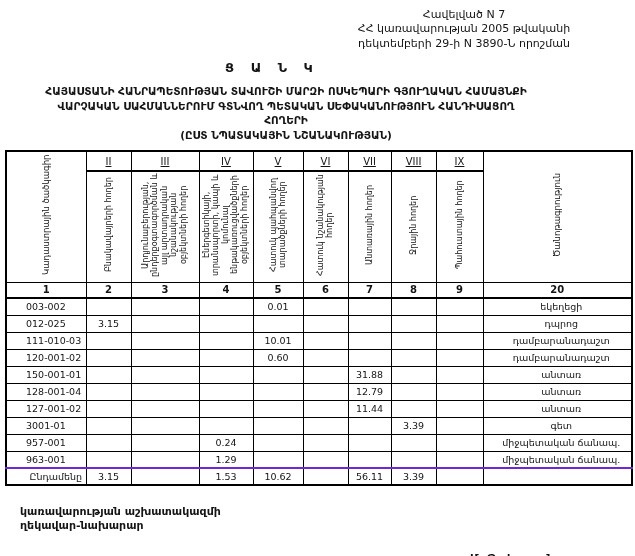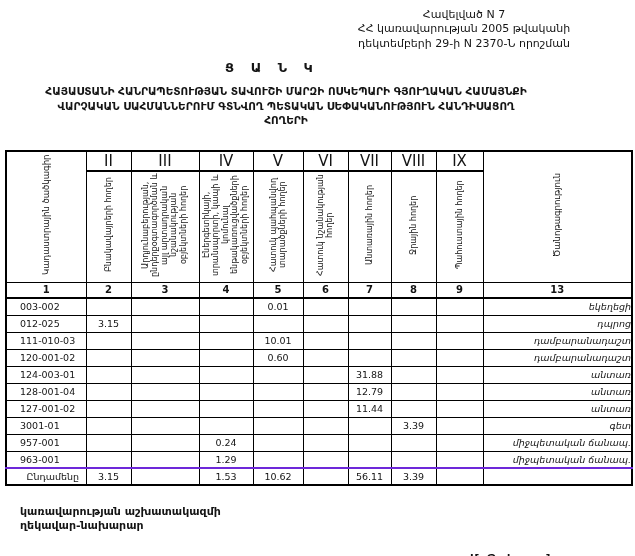"դեկտեմբերի 29-ի N 2370-Ն որոշման" div { text: 2370-Ն -> 3890-Ն }
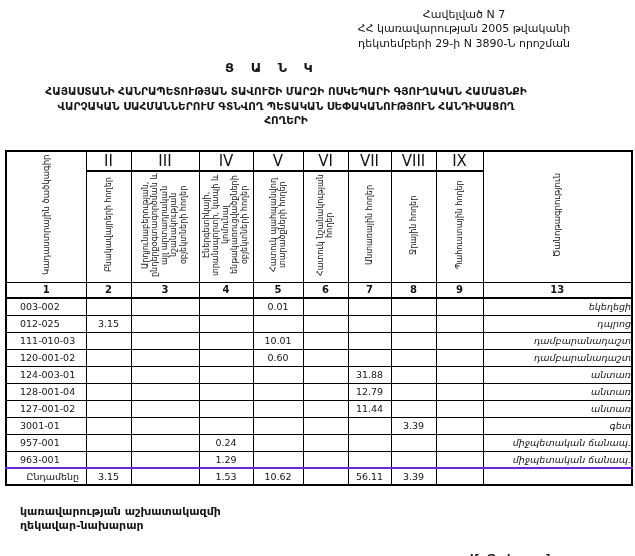"(ԸՍՏ ՆՊԱՏԱԿԱՅԻՆ ՆՇԱՆԱԿՈՒԹՅԱՆ)" div.title-line { html: none -> <div>(ԸՍՏ ՆՊԱՏԱԿԱՅԻՆ ՆՇԱՆԱԿՈՒԹՅԱՆ)</div> }
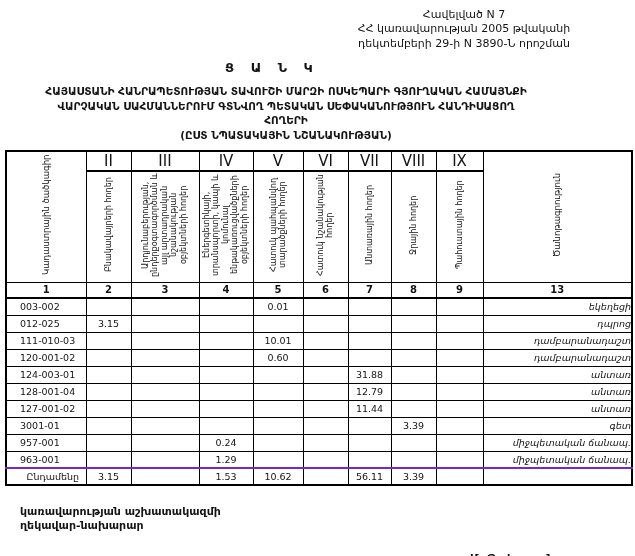"II" tr.roman-row th.roman { font-size: 15px -> 10px; text-decoration: none -> underline }
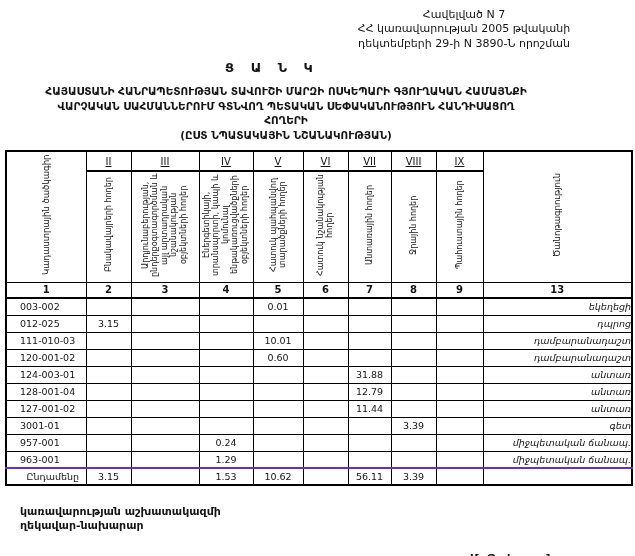"13" th { text: 13 -> 20 }
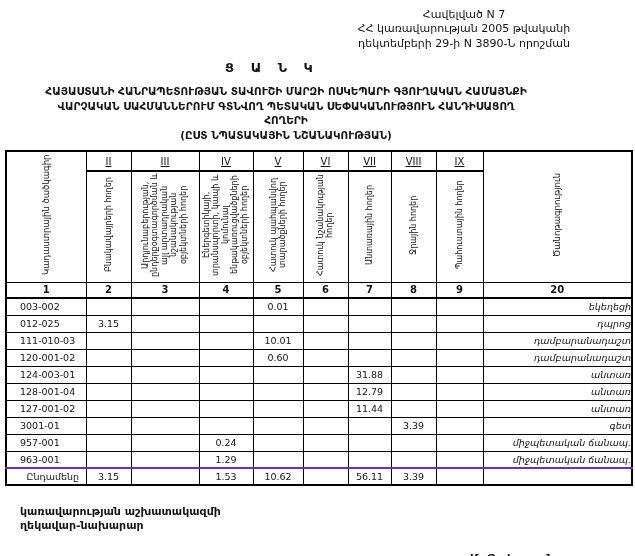"003-002" tbody td.code { padding-left: 13px -> 19px }
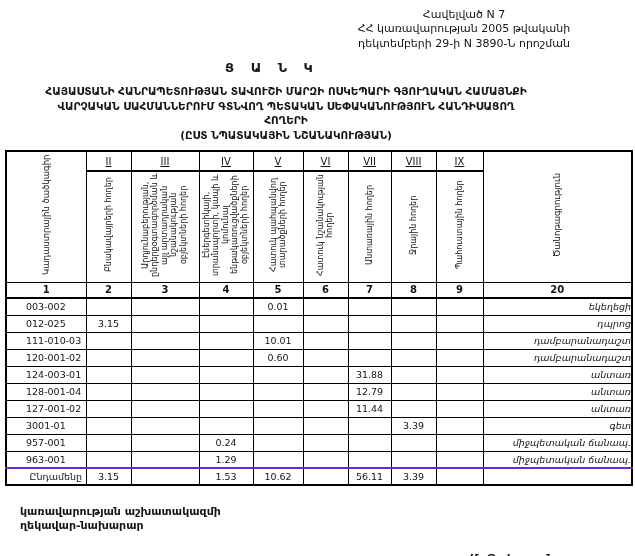"եկեղեցի" tbody td.note { font-style: italic -> none; text-align: right -> center }
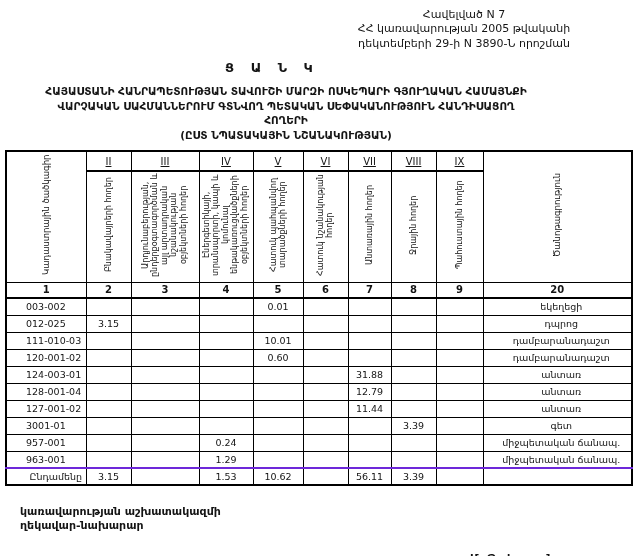"124-003-01" td.code { text: 124-003-01 -> 150-001-01 }
